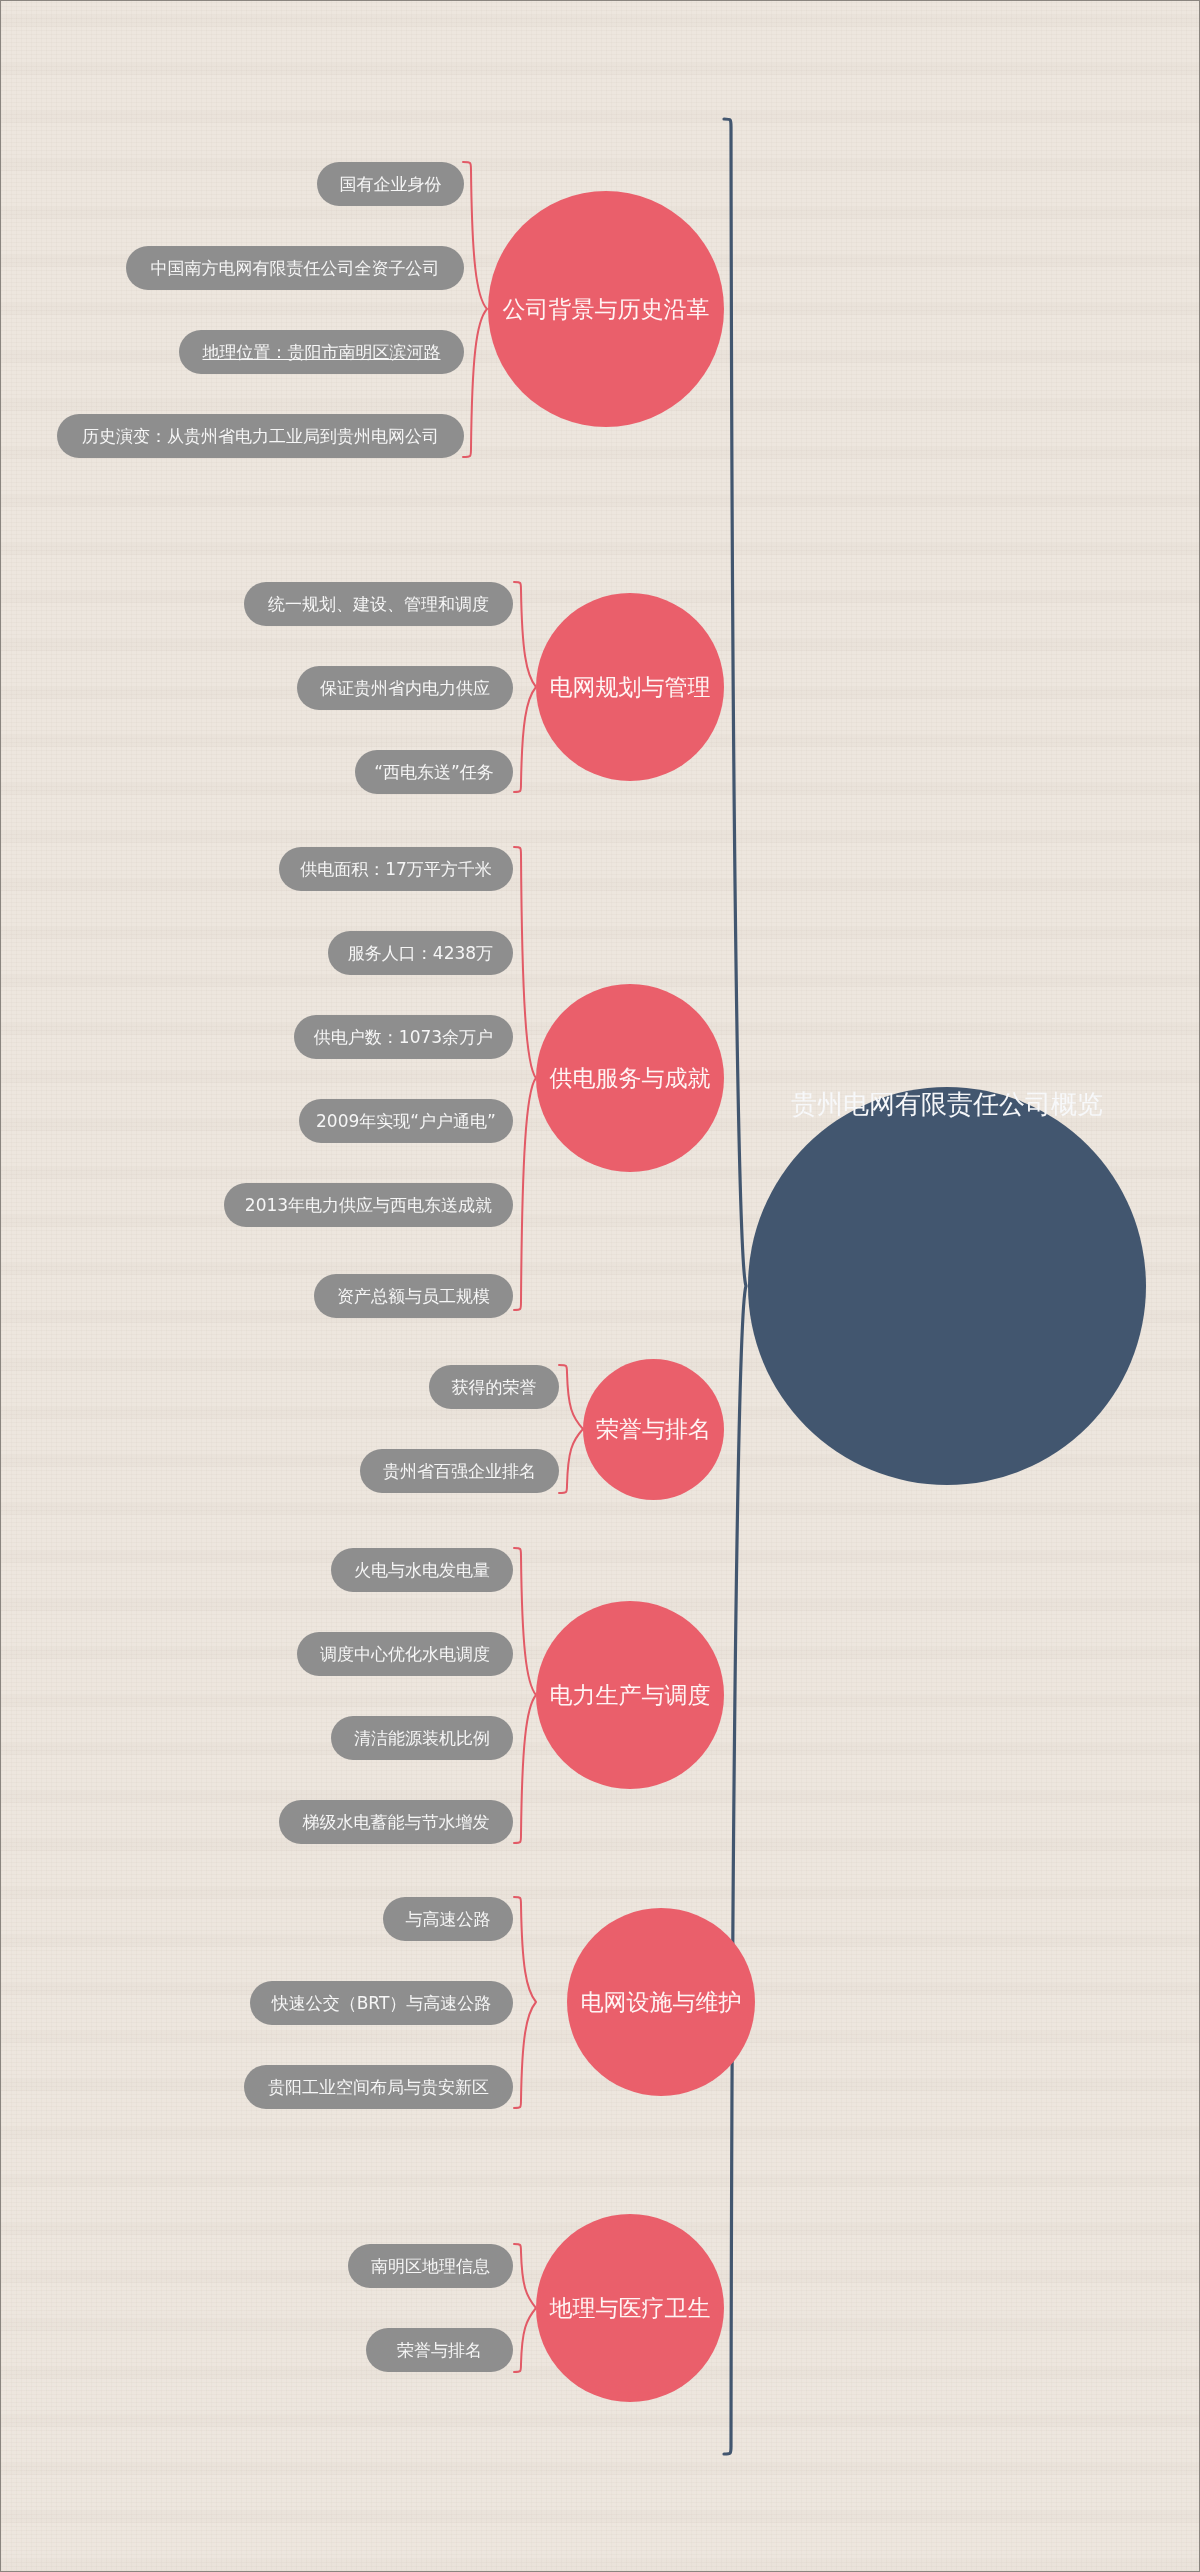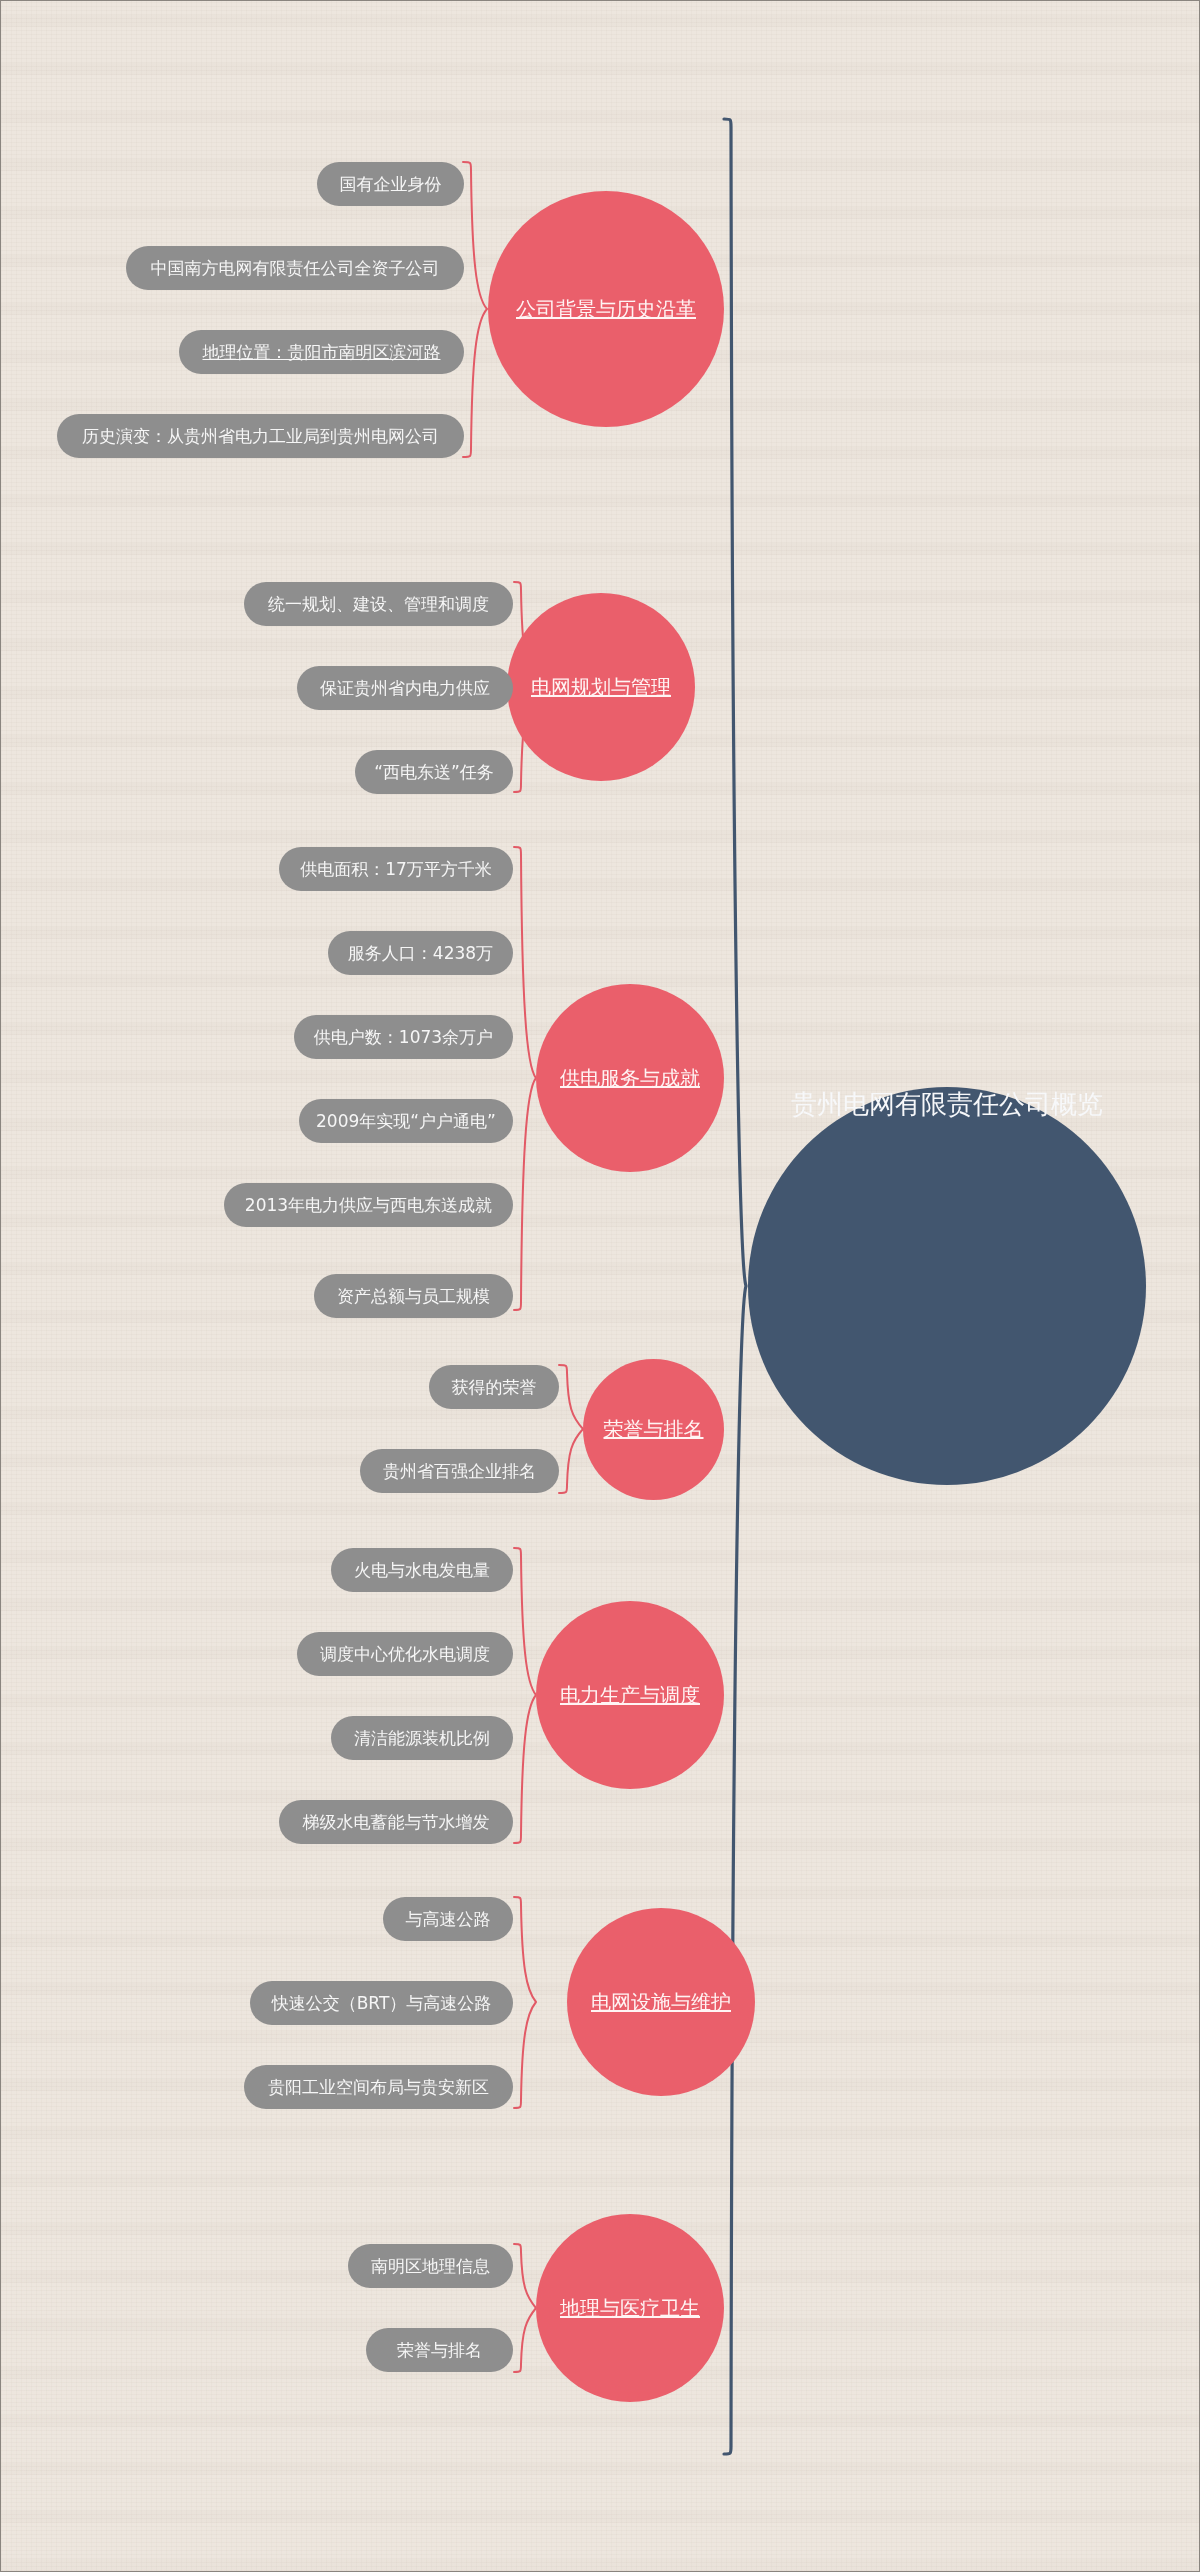"公司背景与历史沿革" .branch { font-size: 20px -> 23px; text-decoration: underline -> none }
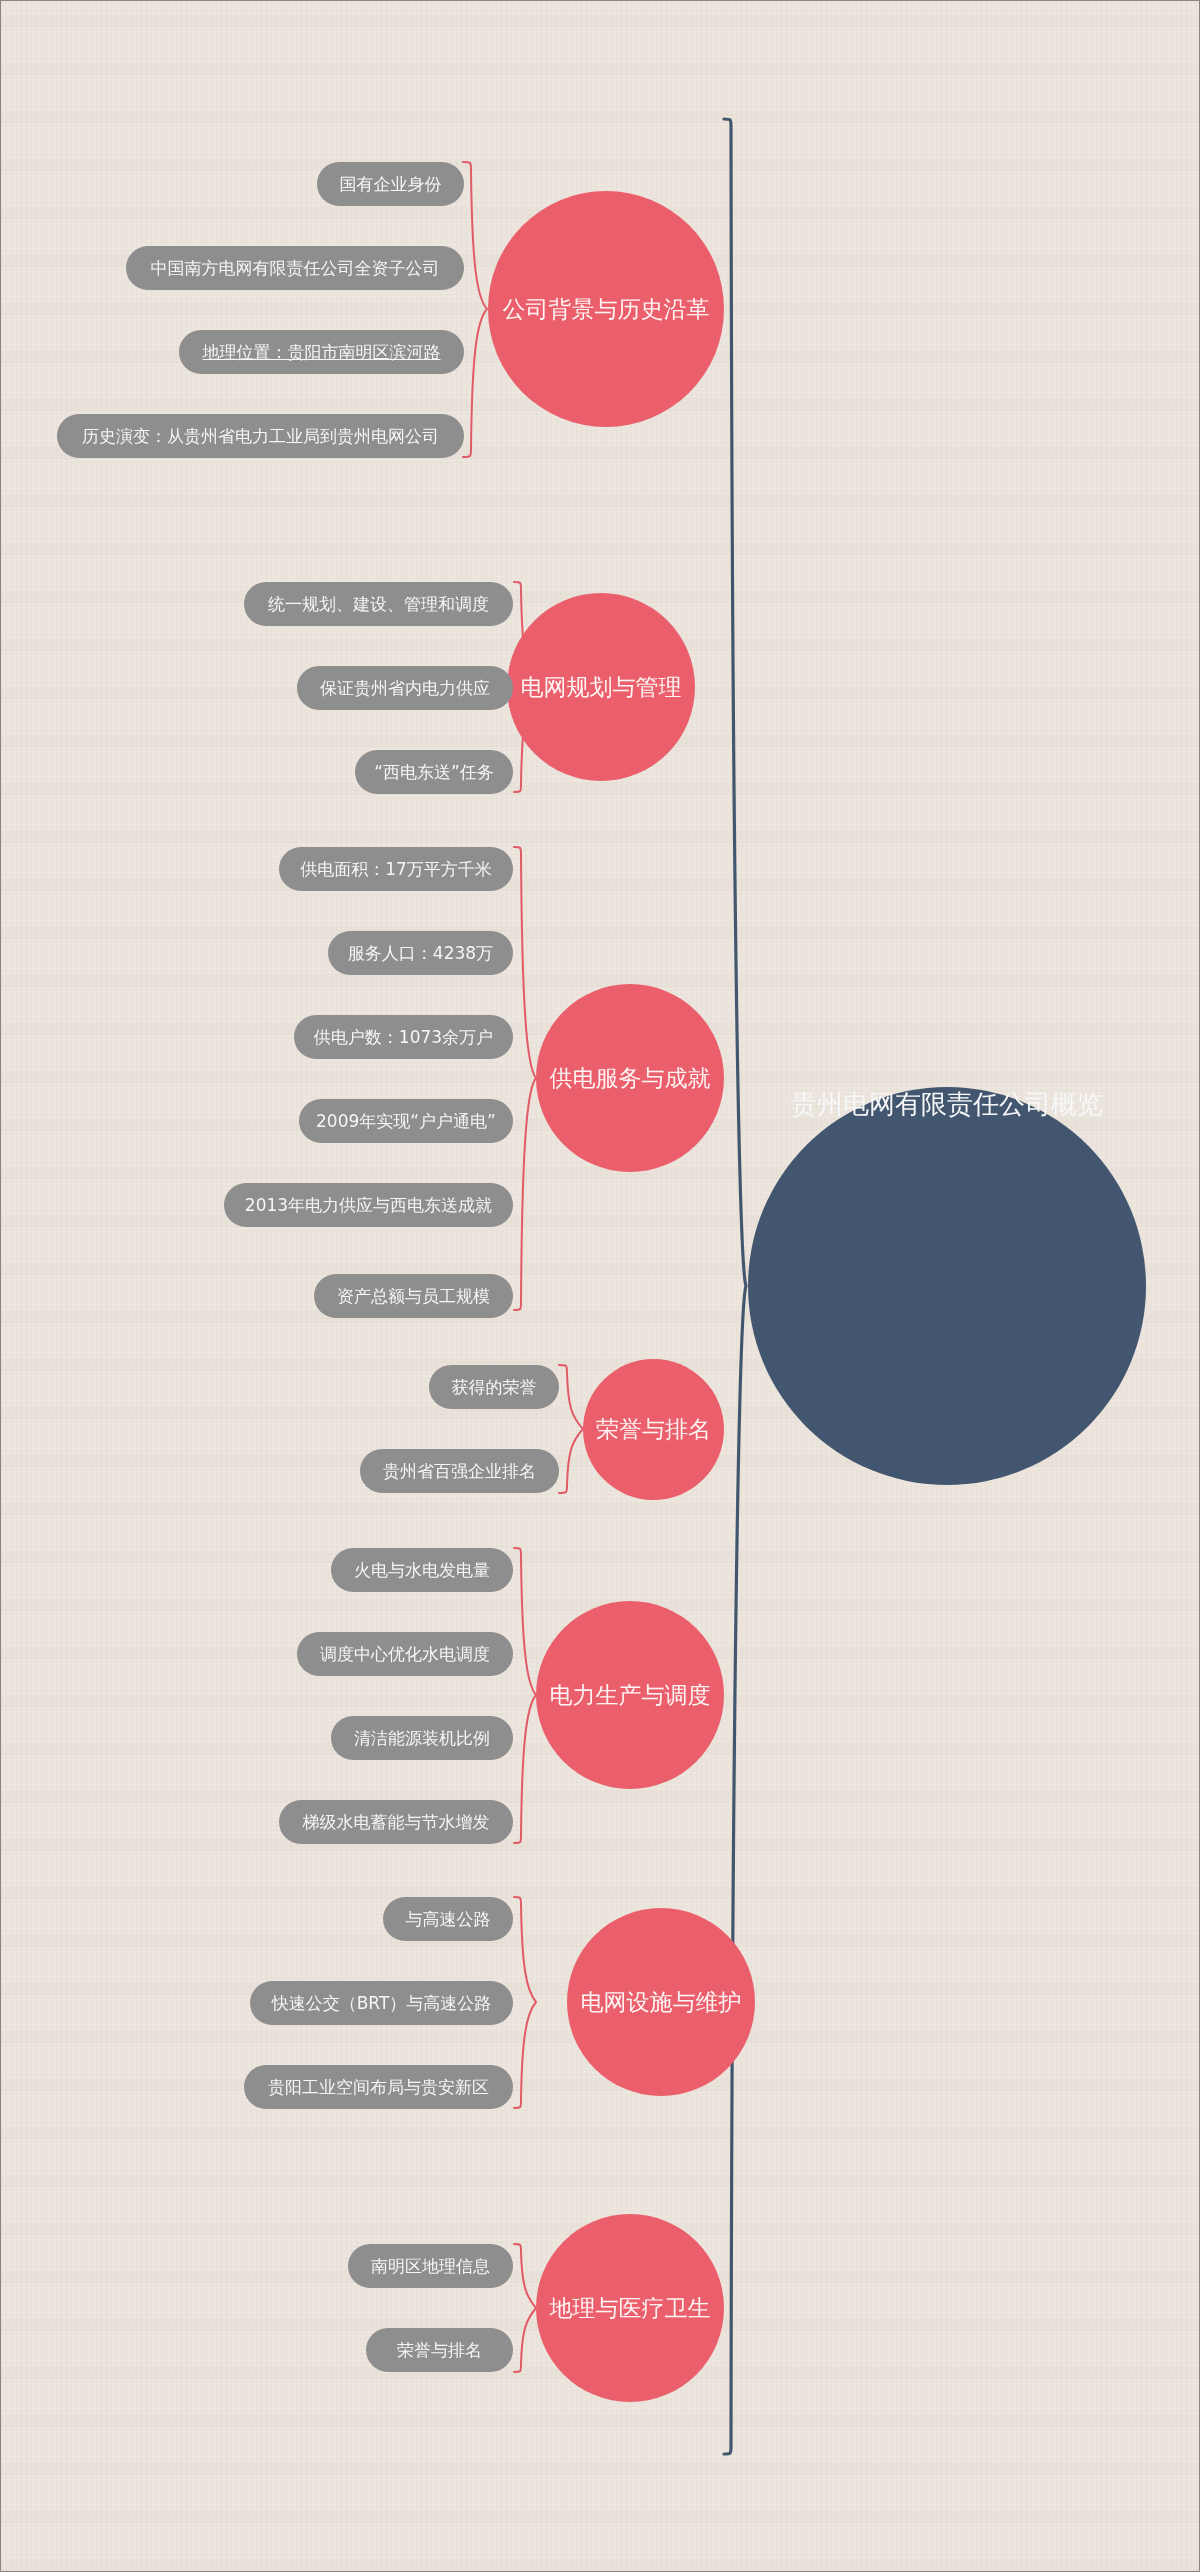"电网规划与管理" div.branch { left: 506px -> 535px }
